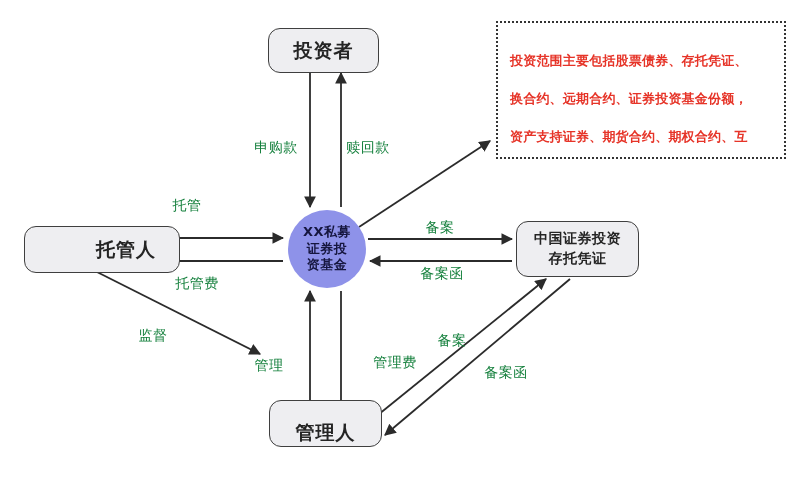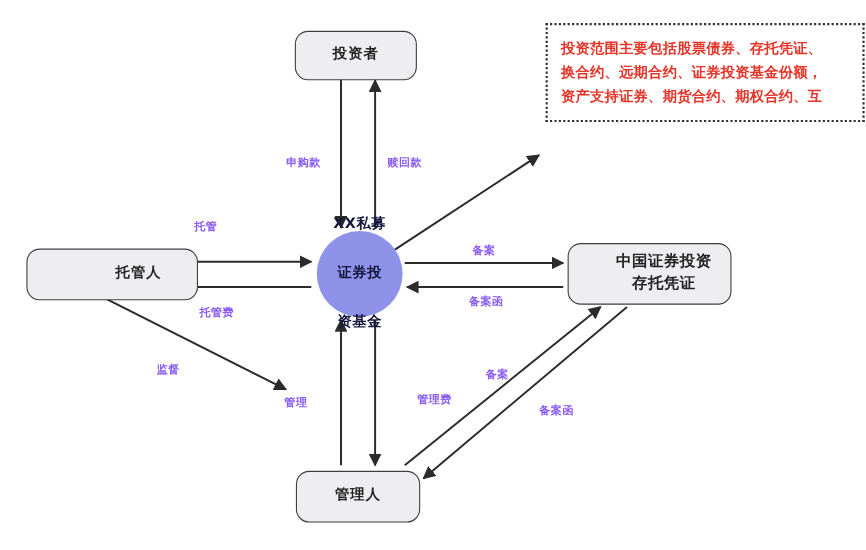"投资者" .node { font-size: 13px -> 19px }
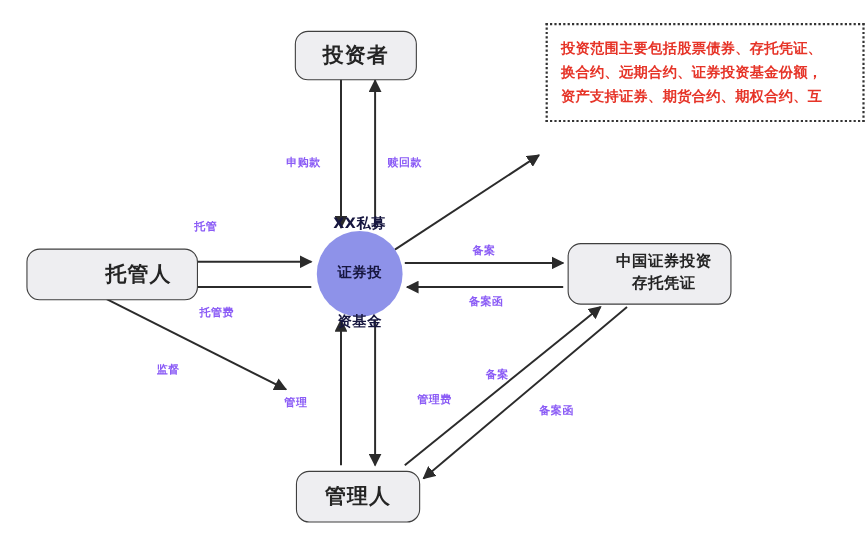"投资范围主要包括股票债券、存托凭证、" .note div { margin-top: none -> 16px }
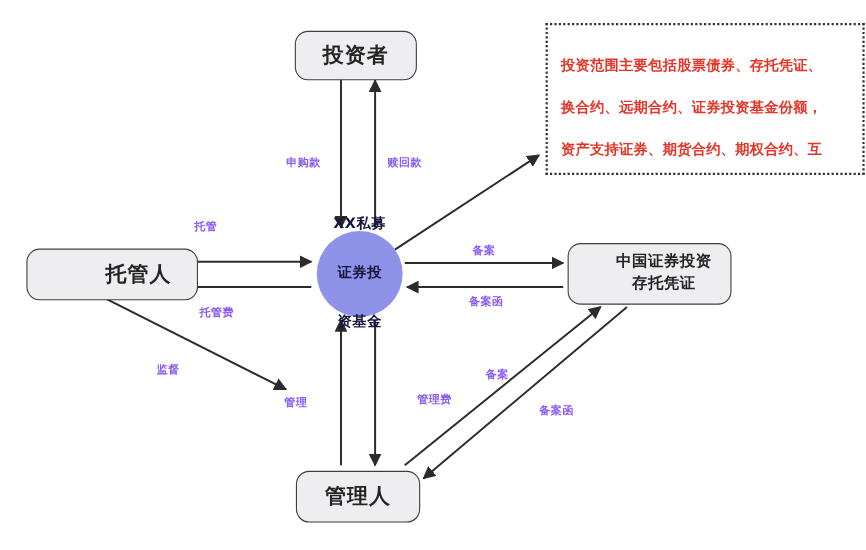"申购款" .edge-label { color: #8b5cf6 -> #15803d; font-size: 10px -> 14px; font-weight: 700 -> 400 }
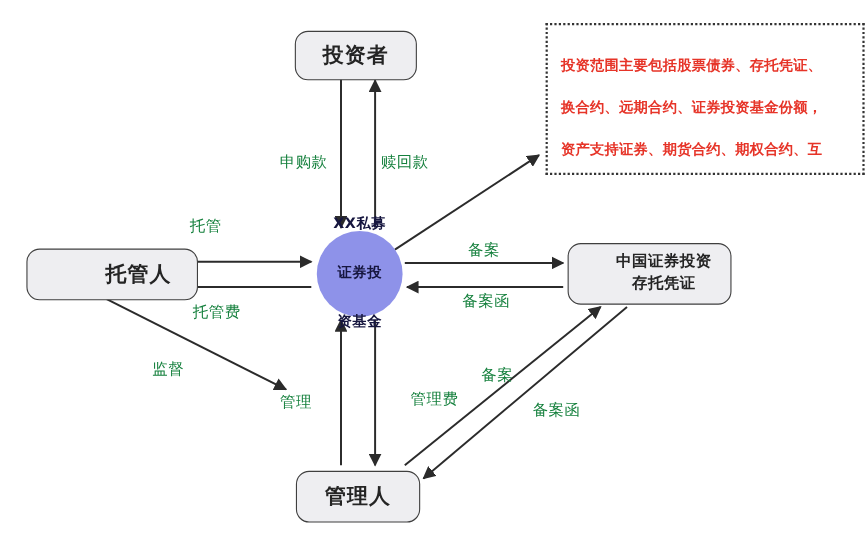"XX私募" .fund { gap: 28px -> none }
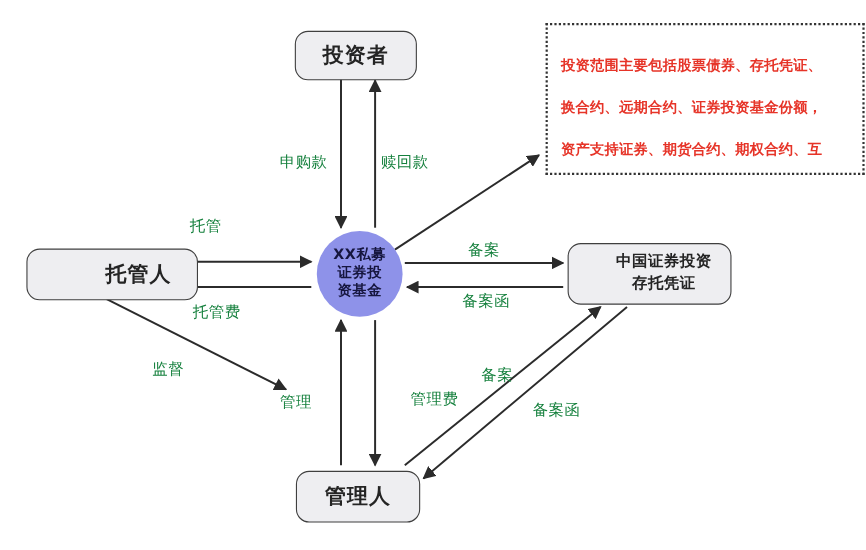"中国证券投资" .node.assoc { padding-left: 26px -> none }
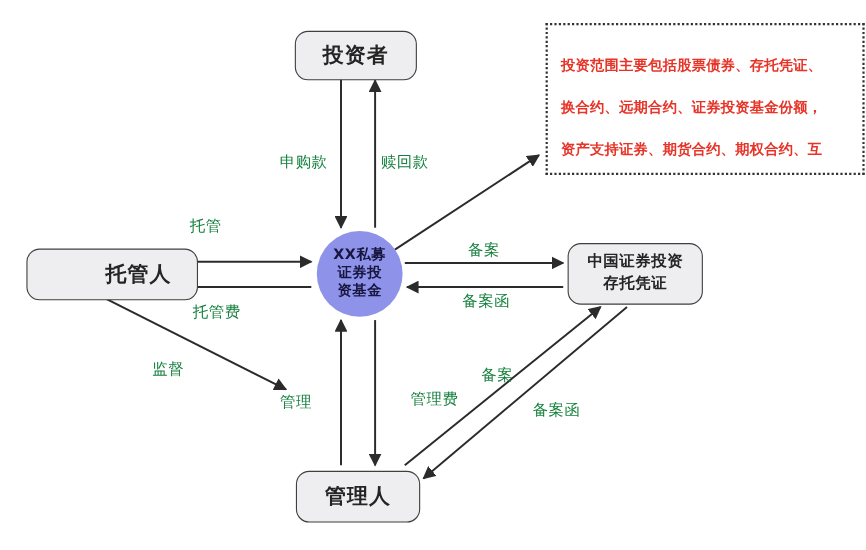"管理人" div.node { justify-content: none -> flex-end; top: 428px -> 400px }
